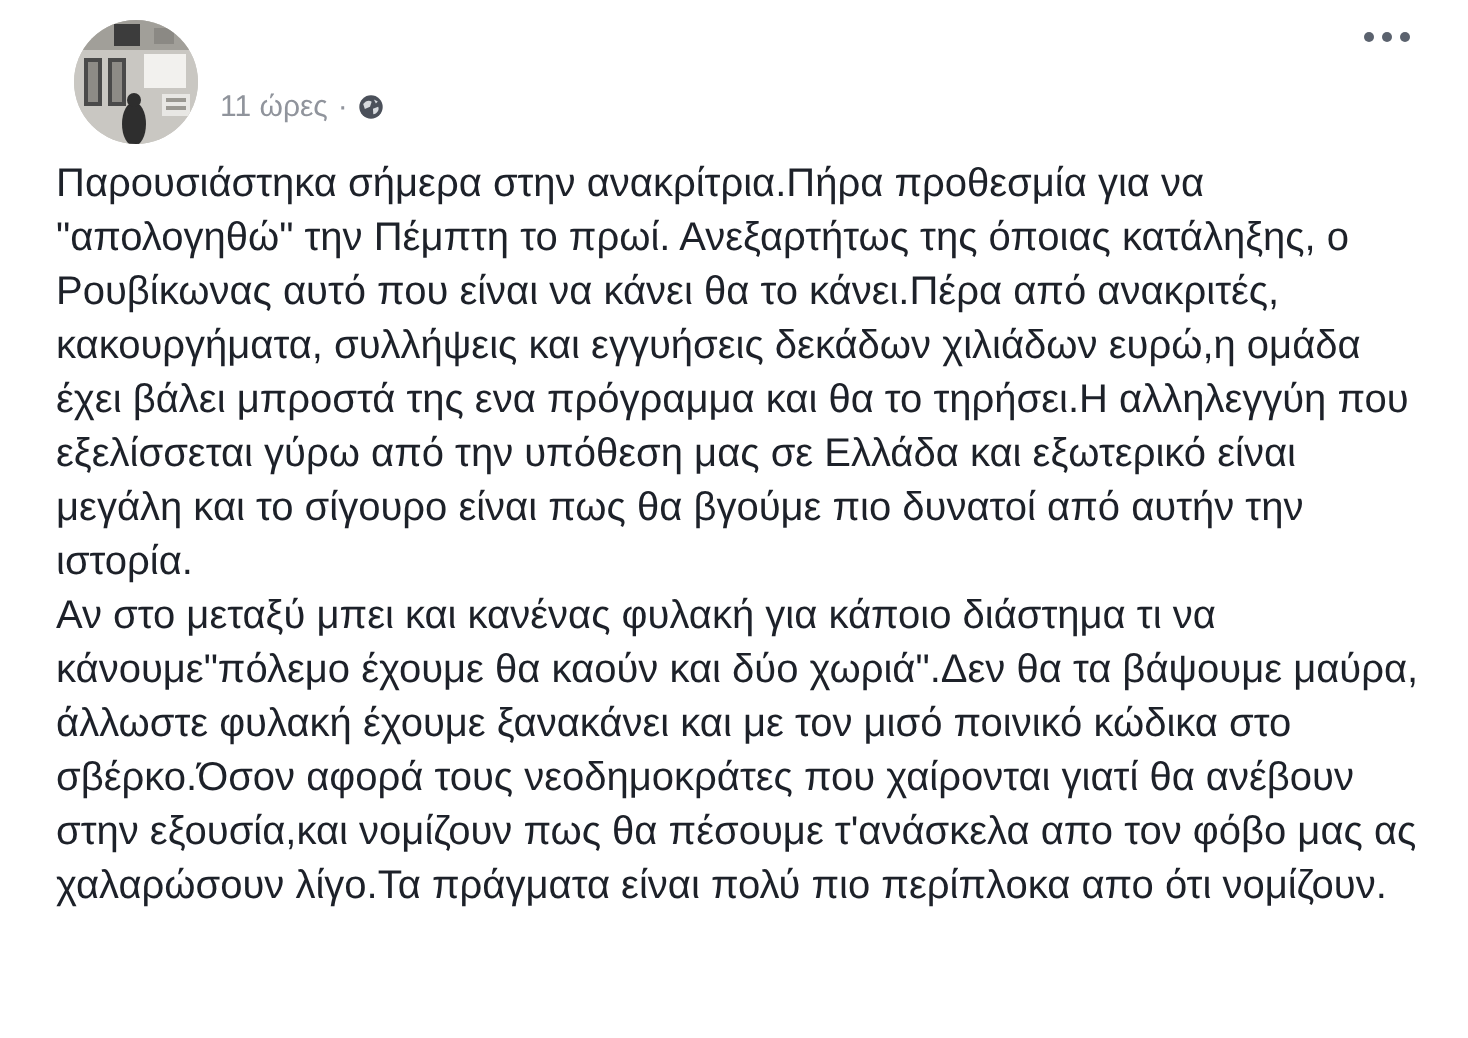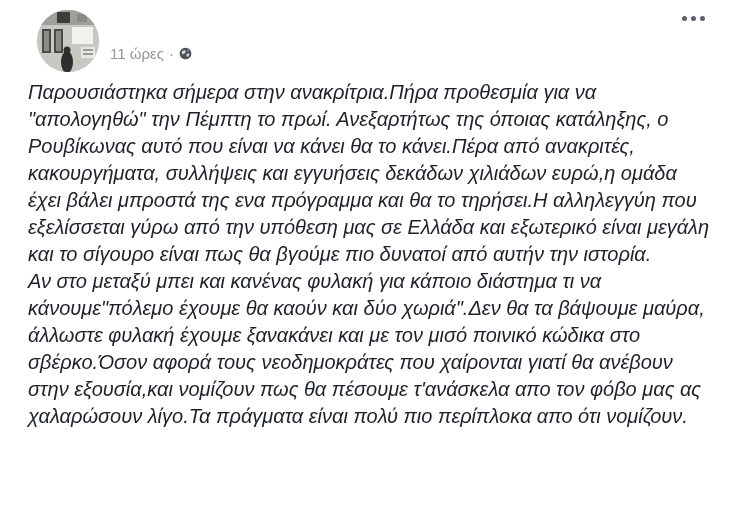"Παρουσιάστηκα σήμερα στην" .post-body { font-style: italic -> none }
